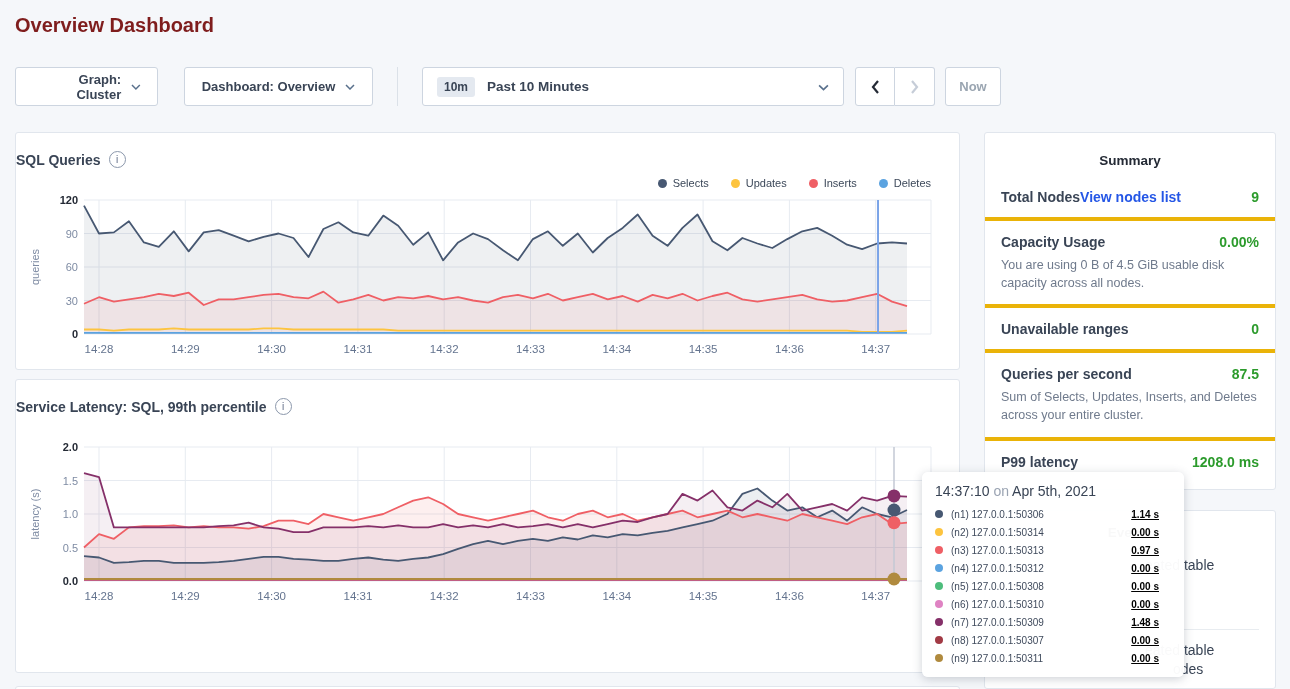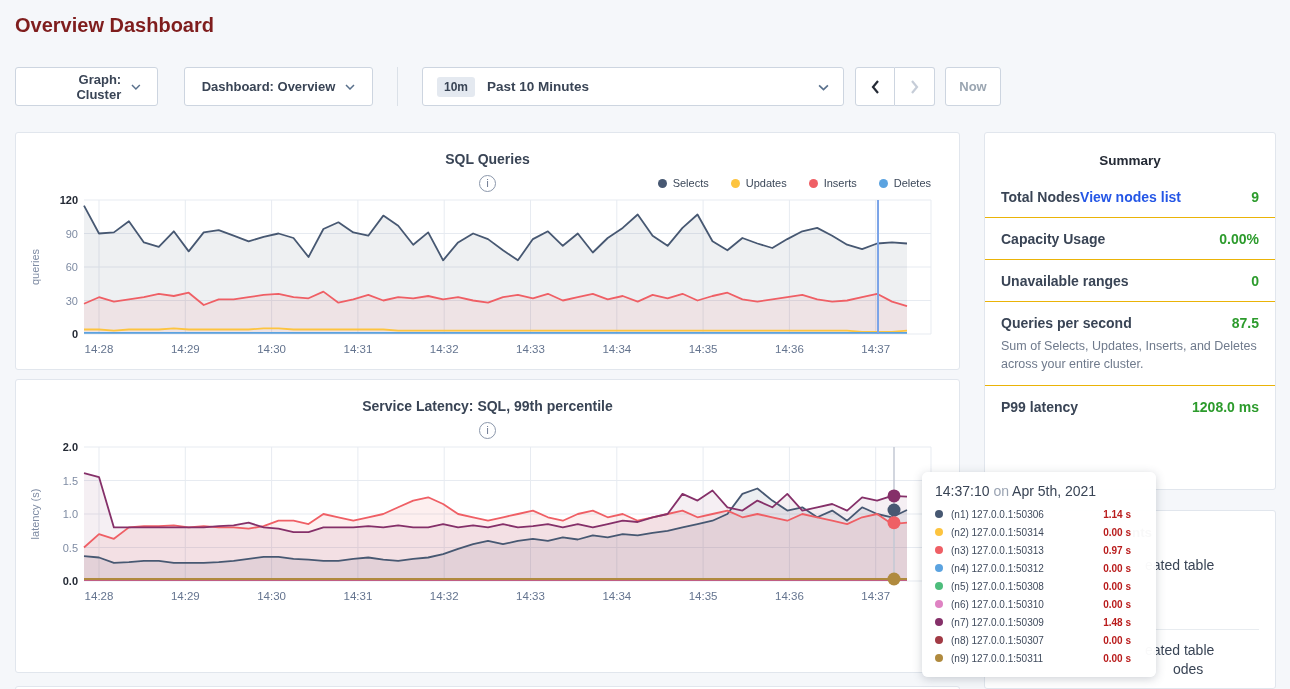"SQL Queries" .chart-panel-title { flex-direction: column -> none; justify-content: space-between -> flex-start }
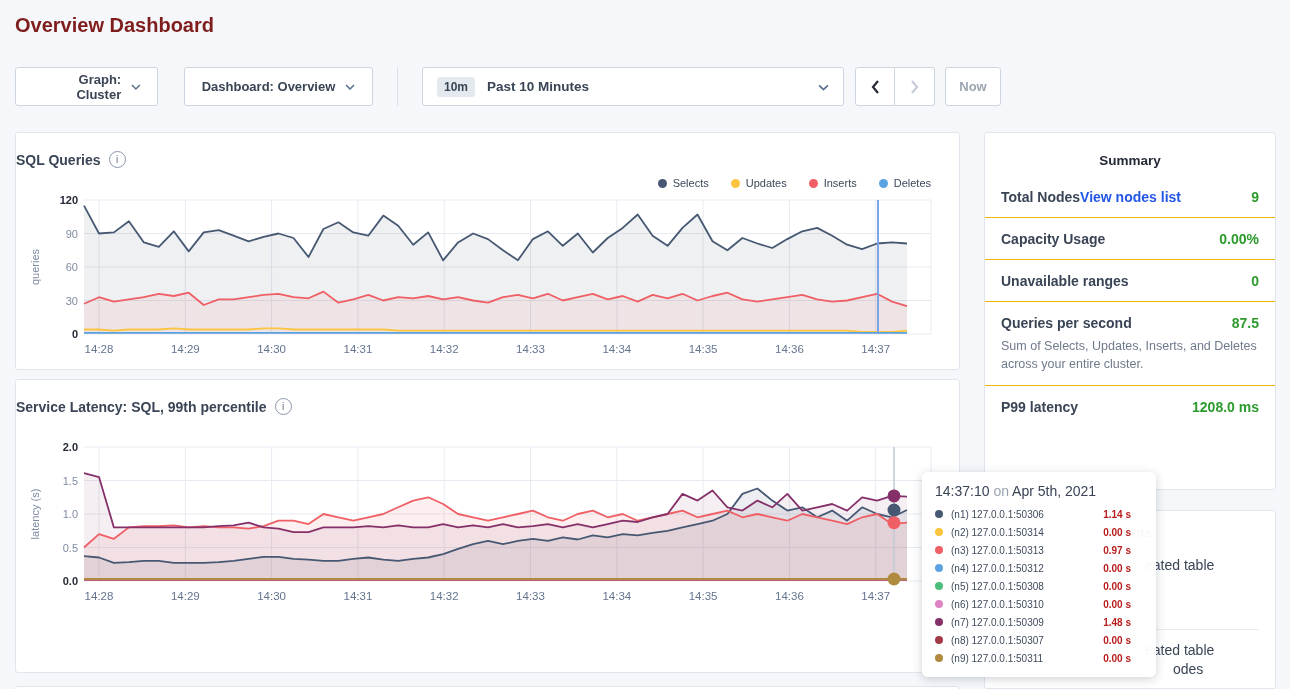"Total Nodes" .sum-row { border-bottom: 1px solid #eab308 -> 4px solid #eab308 }
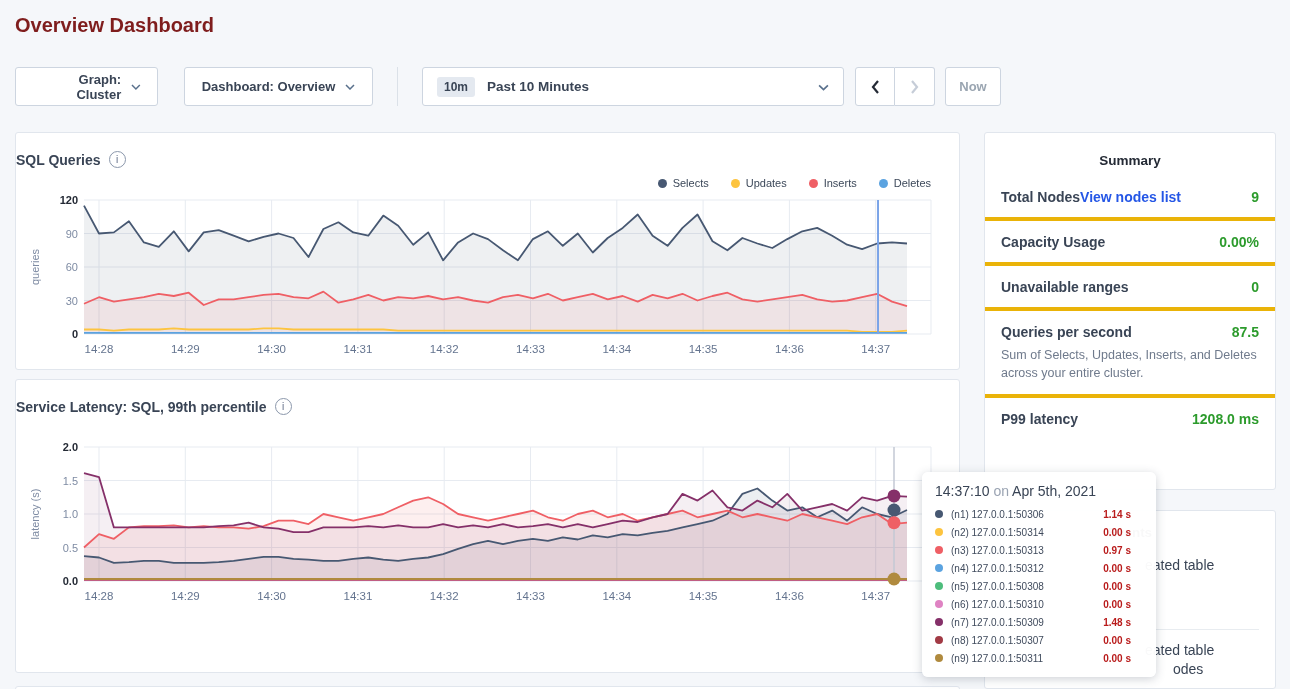"You are using 0 B" div.sum-desc { html: none -> <div>You are using 0 B of 4.5 GiB usable disk capacity across all nodes.</div> }
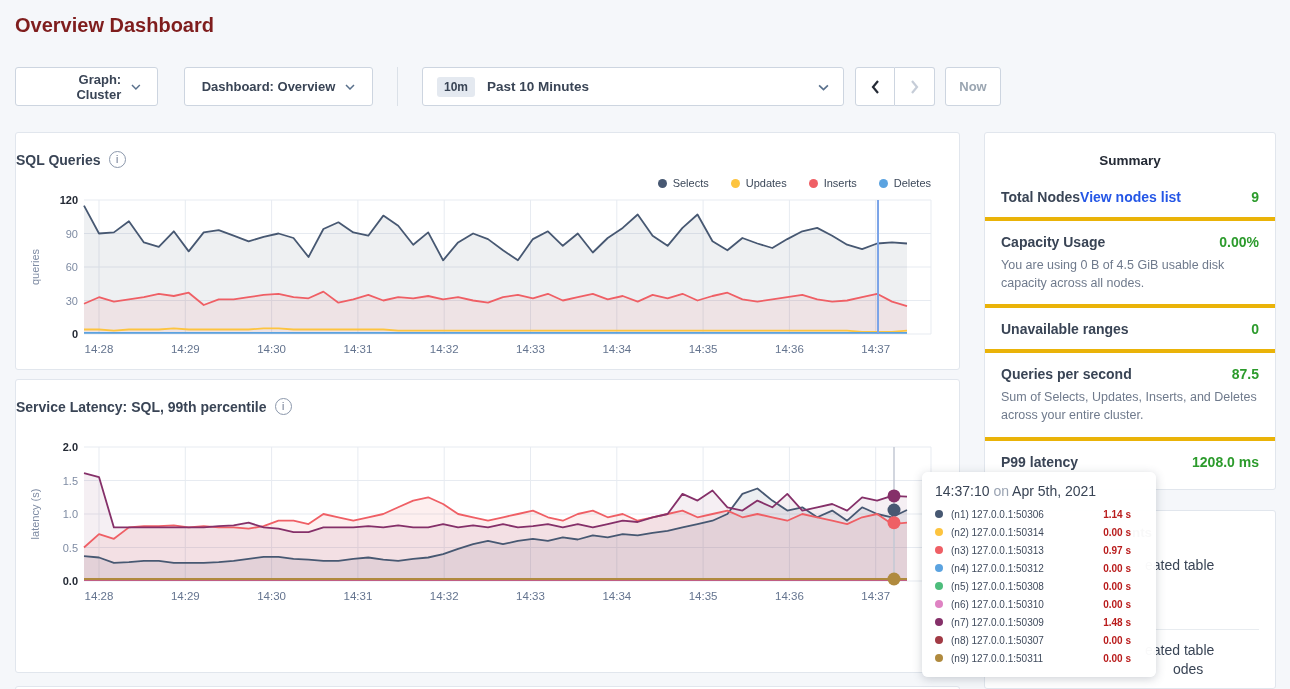"14:37:10 on Apr 5th, 2021" .tooltip { width: 234px -> 262px }
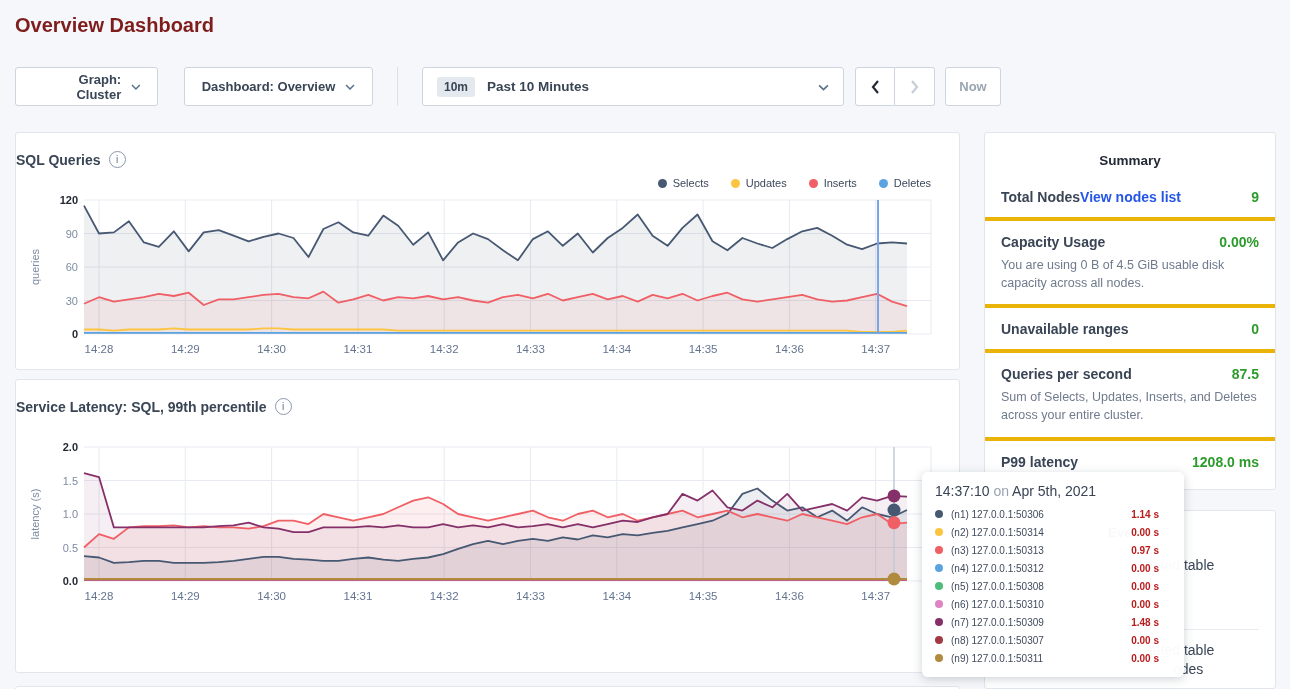"1.14 s" .tt-val { color: #b91c1c -> #000000; text-decoration: none -> underline }
